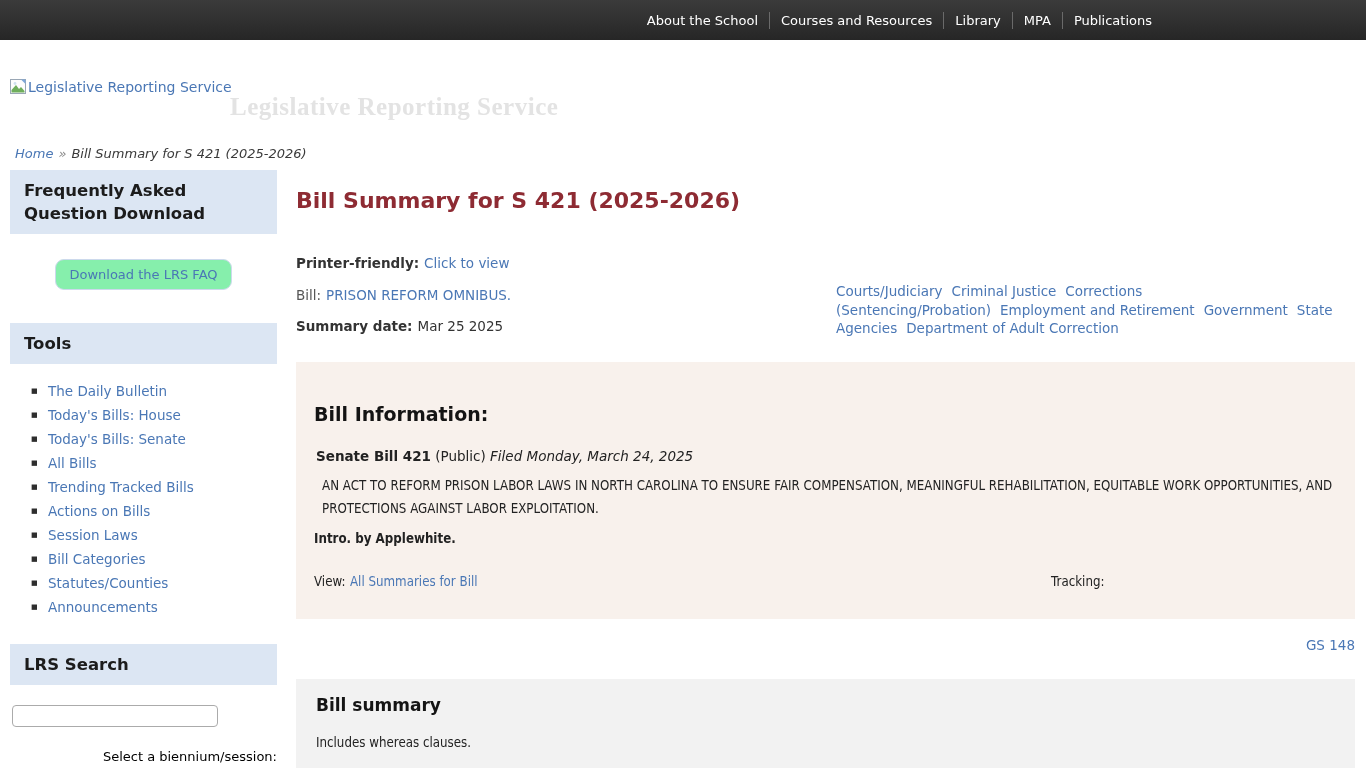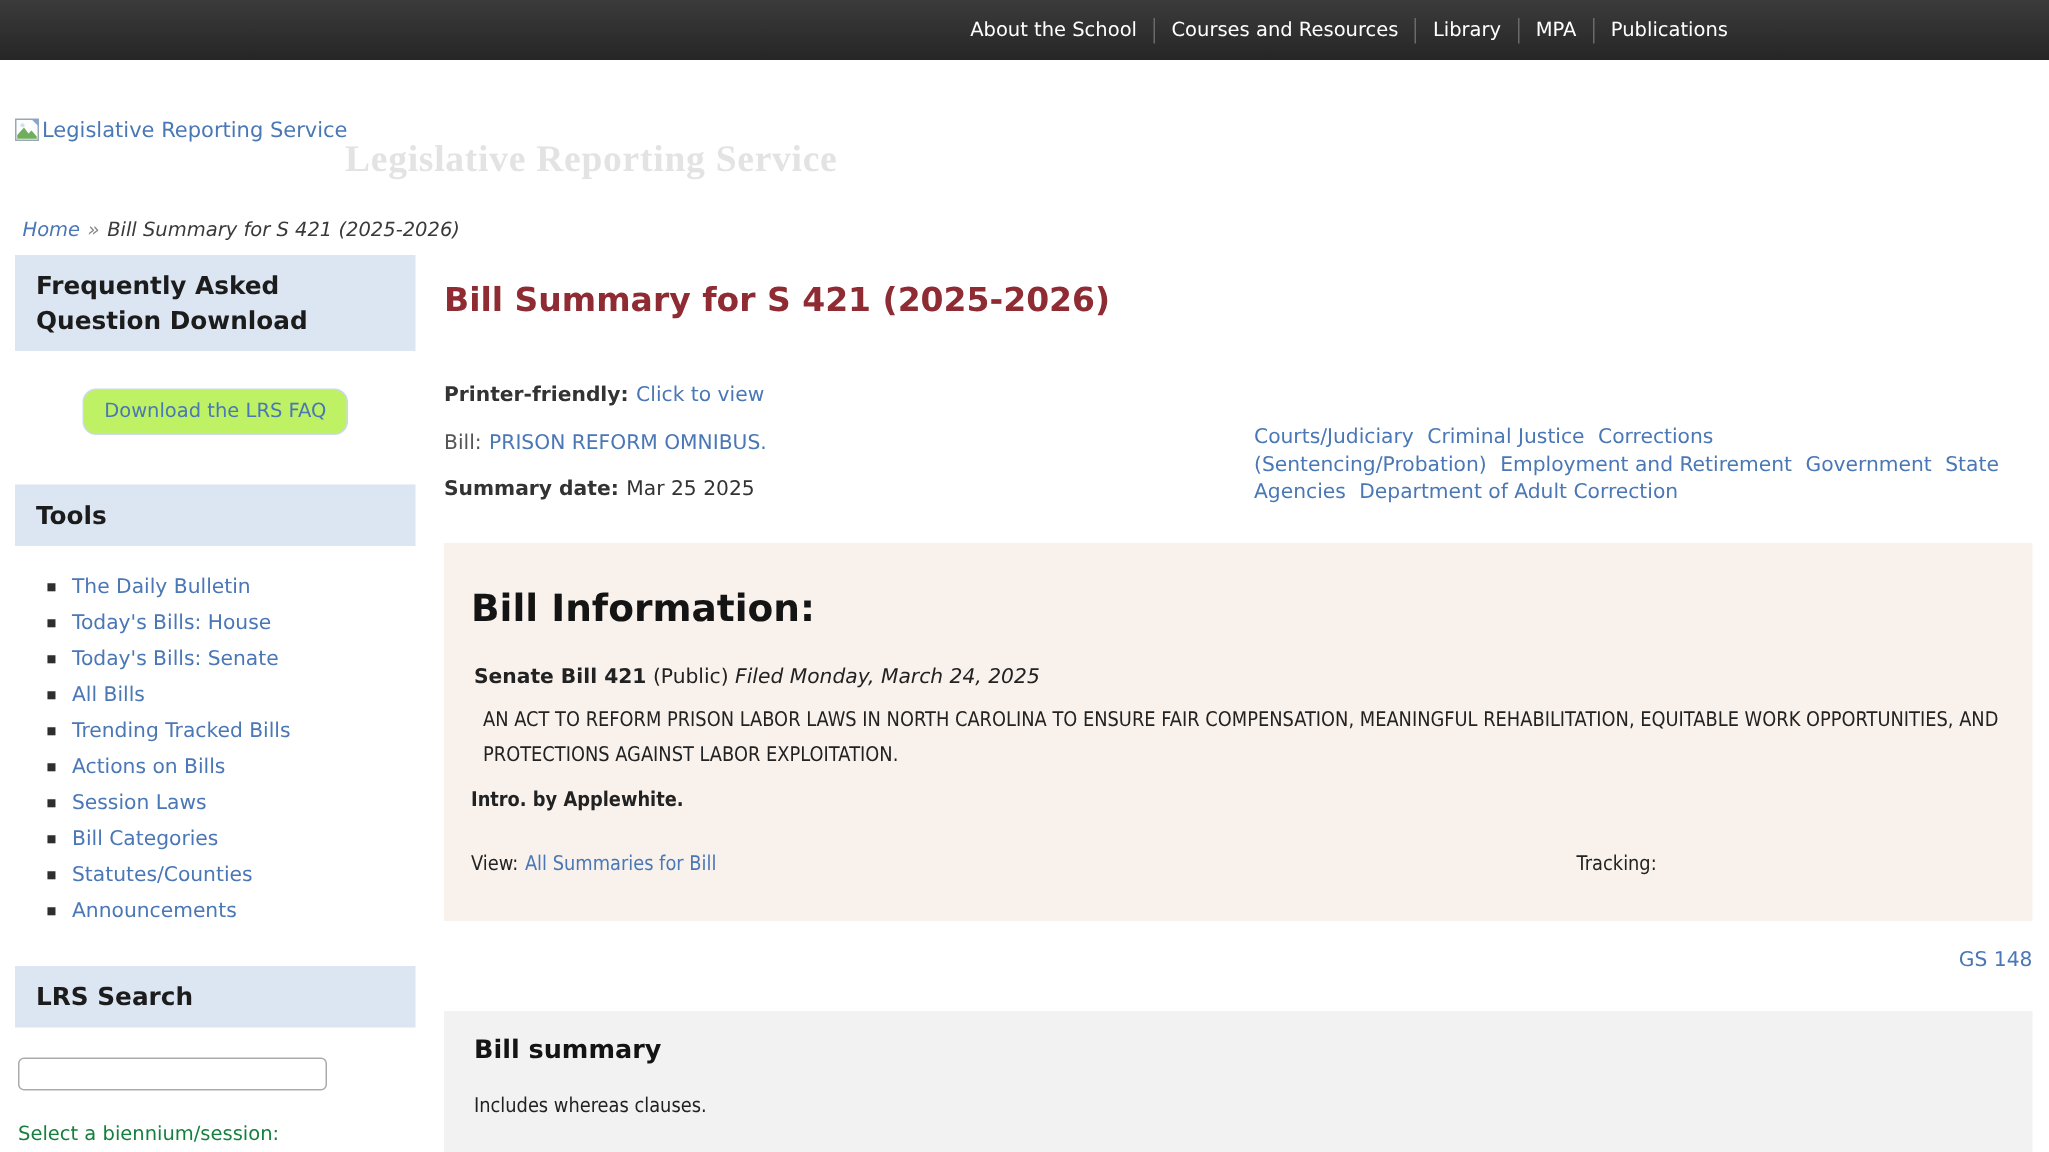"Download the LRS FAQ" .faq-btn { background: #bef264 -> #86efac }
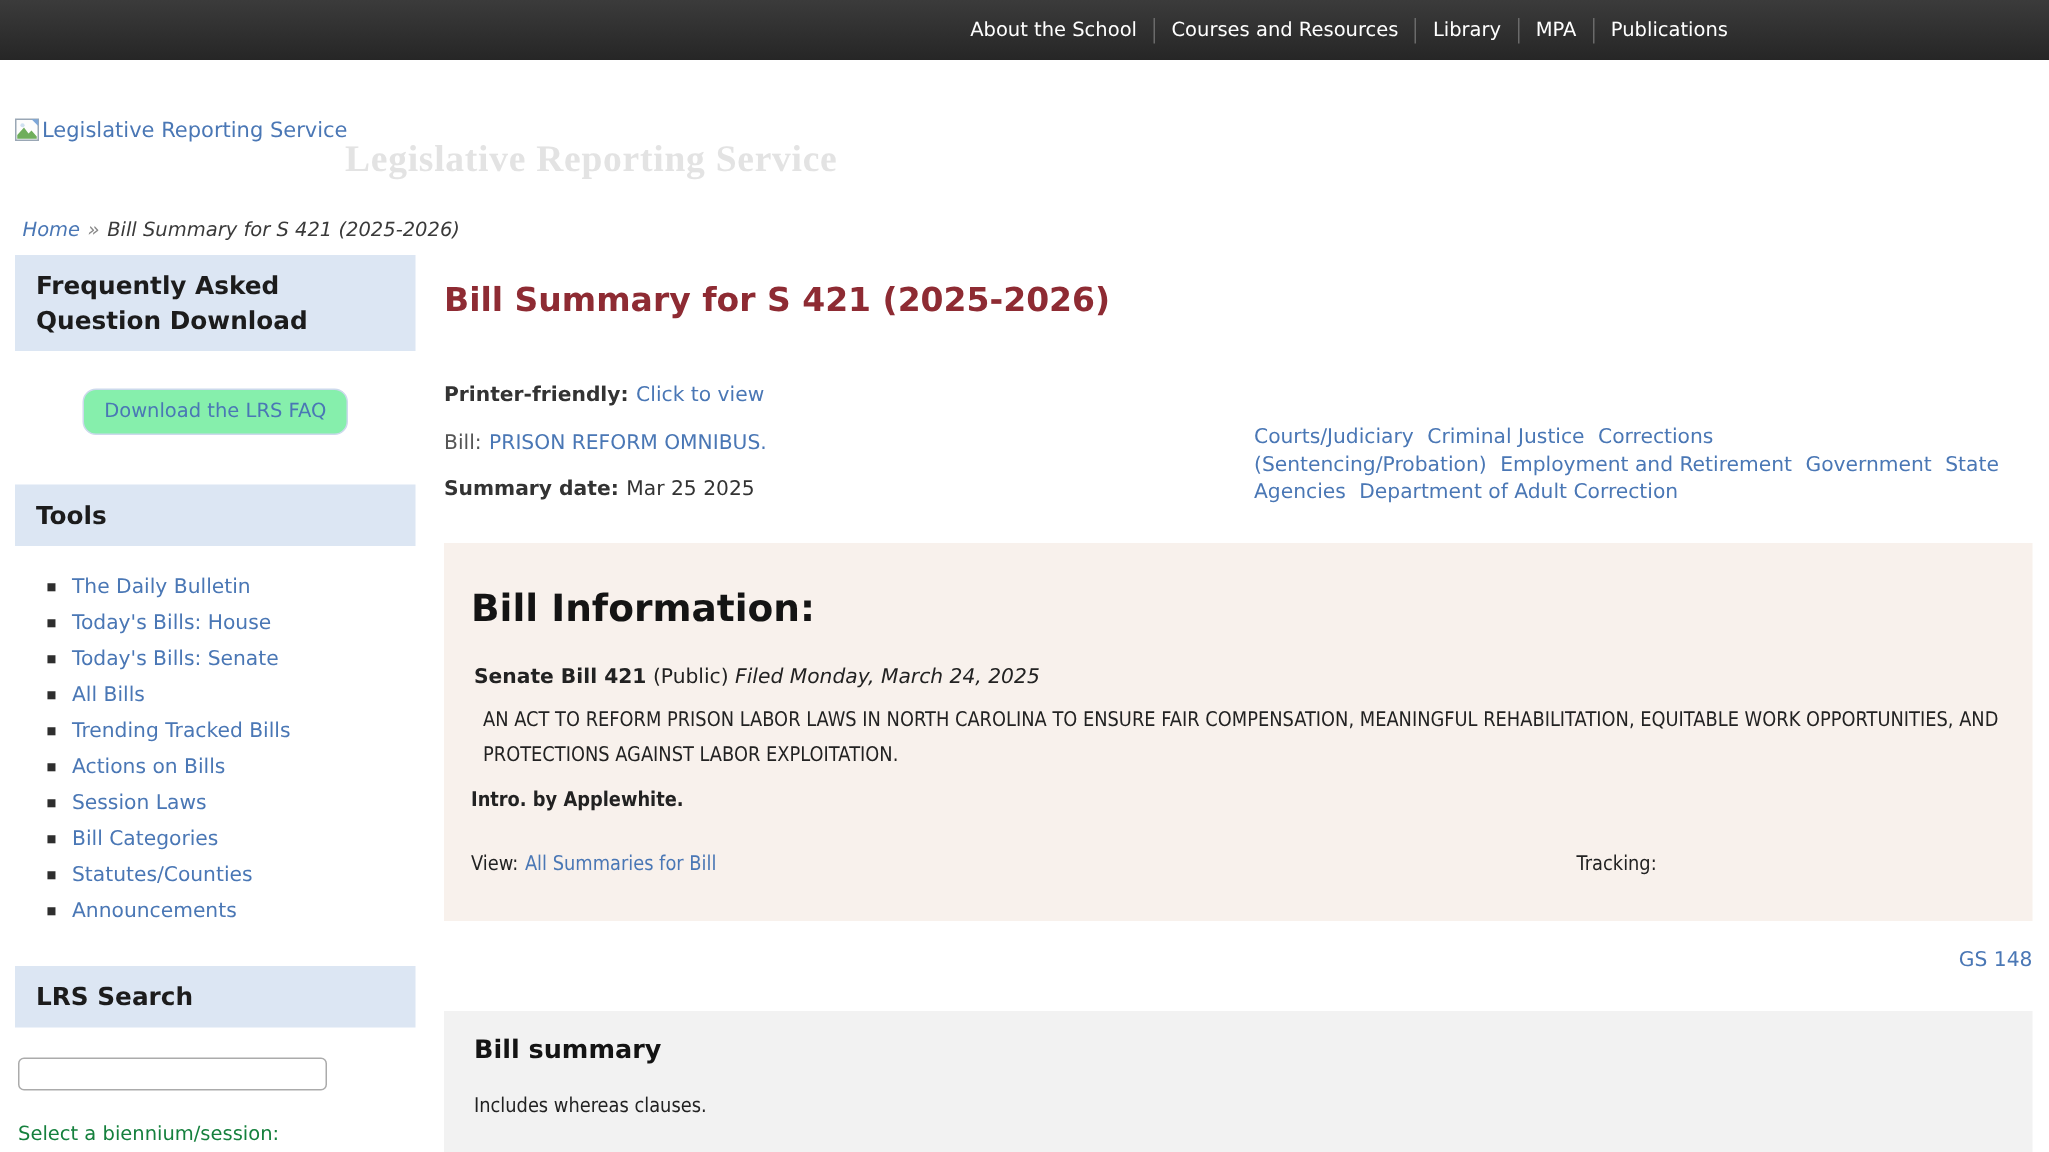"Bill Information:" .bill-info h2 { font-size: 25px -> 19px; margin: 4px 0 23px -> 16px 0 23px }
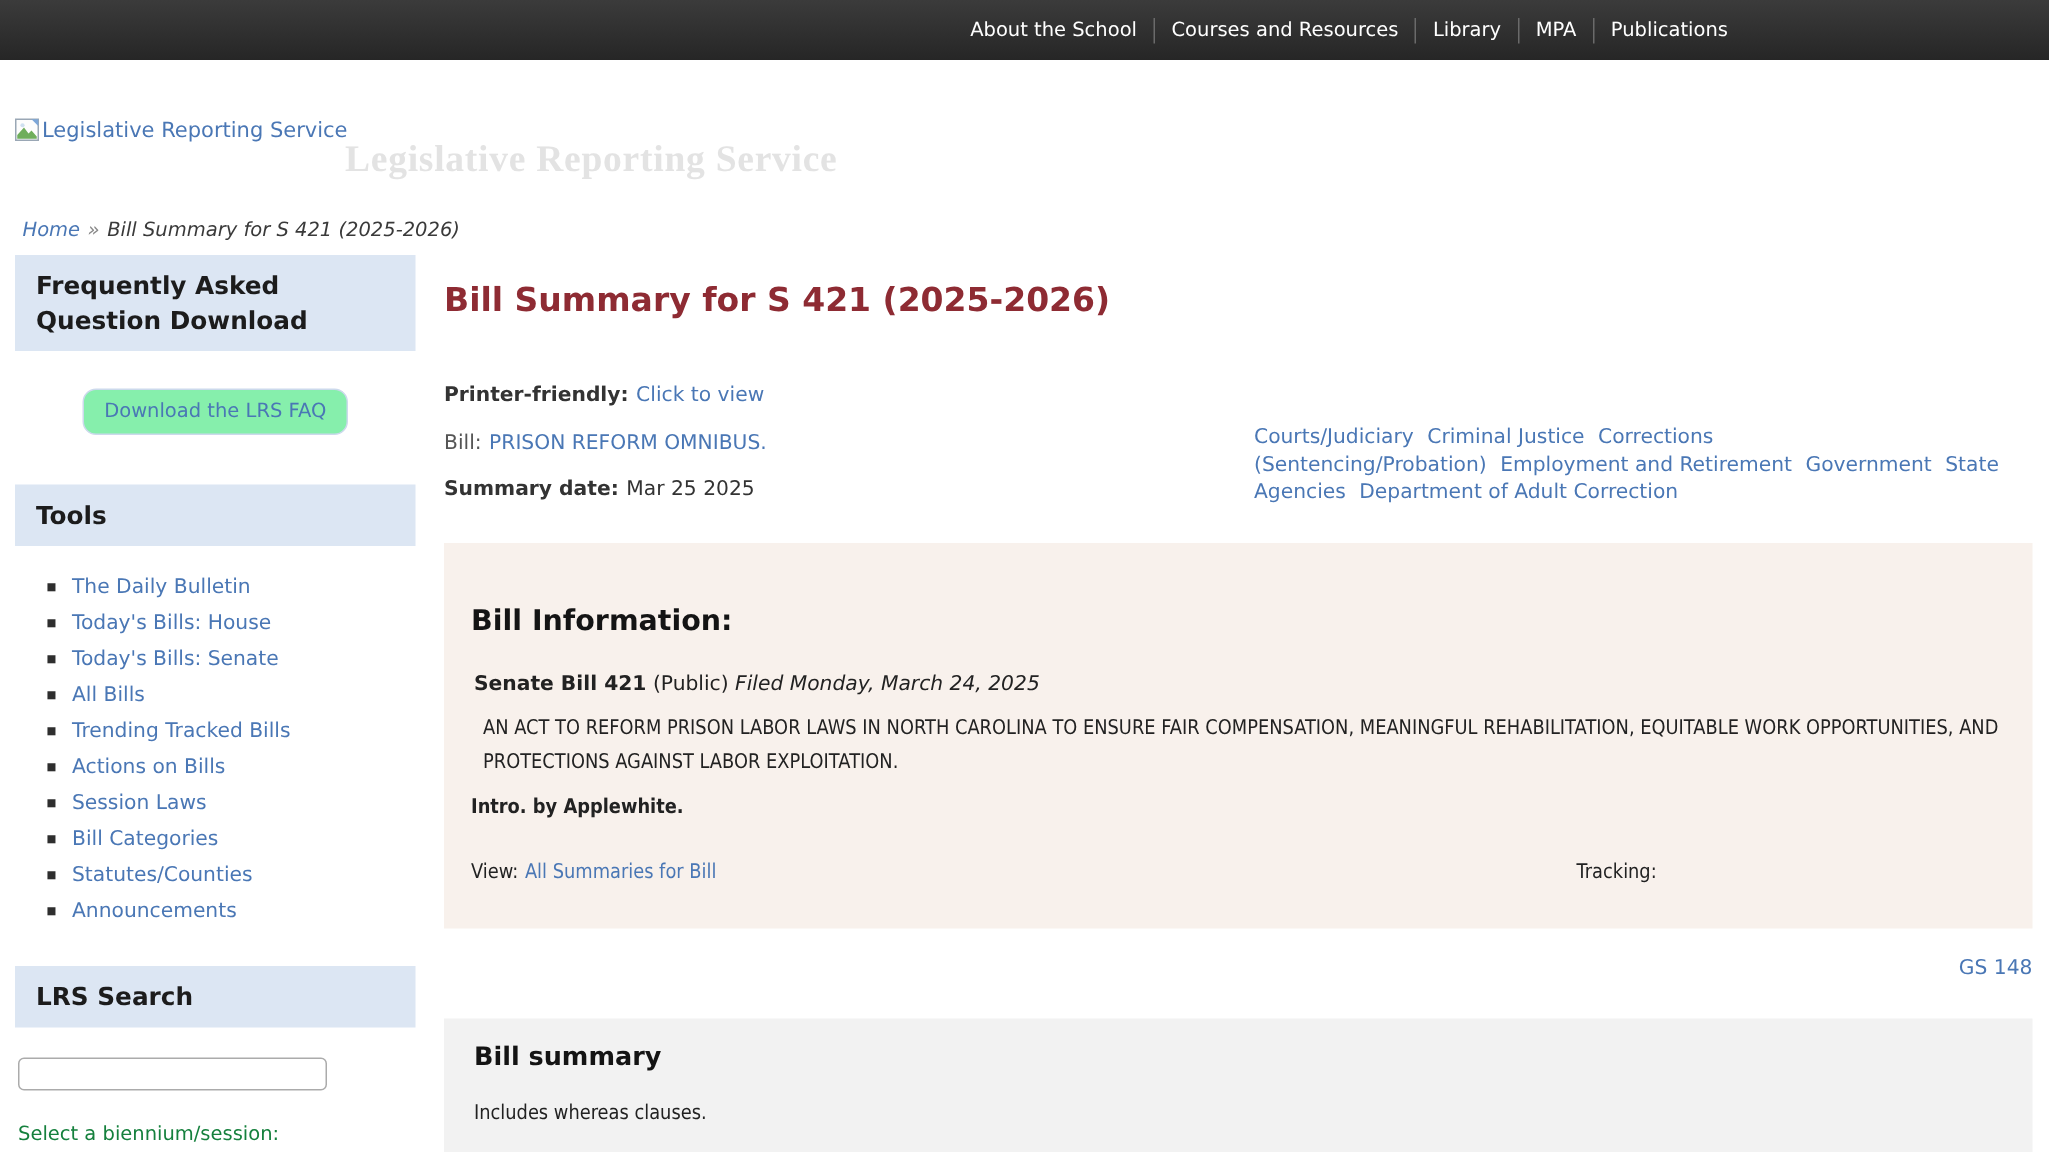"Select a biennium/session:" .search-label { color: #15803d -> #000000; text-align: none -> right }
